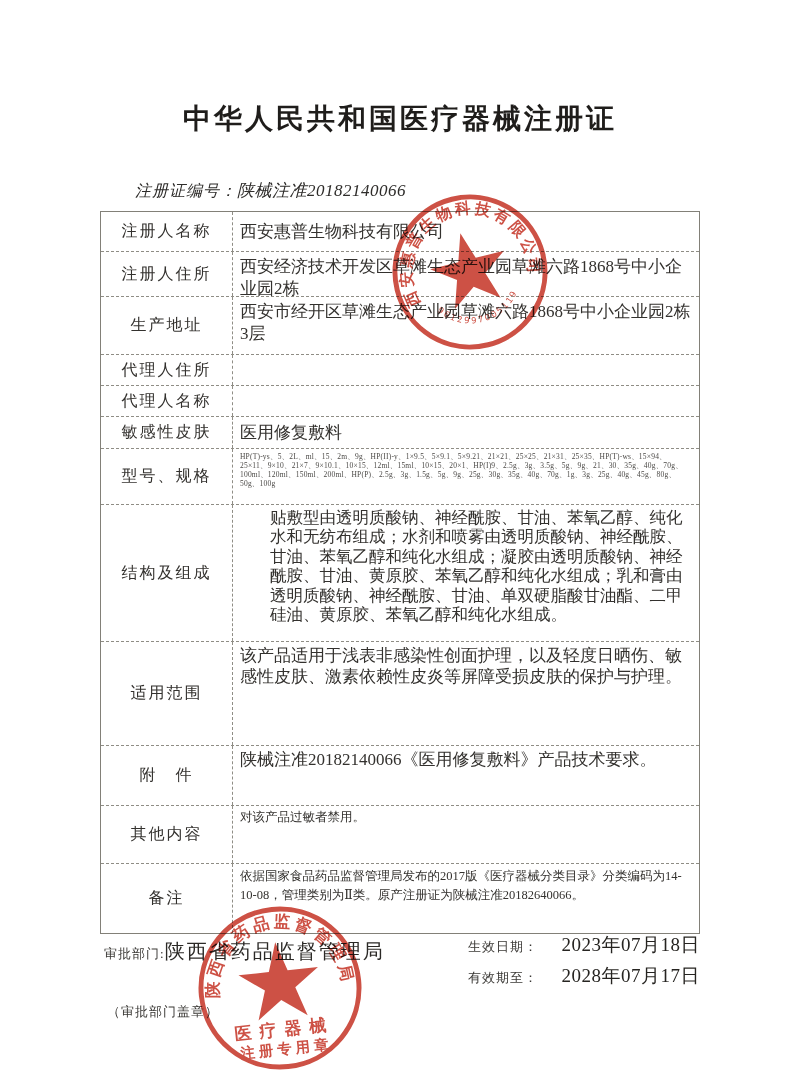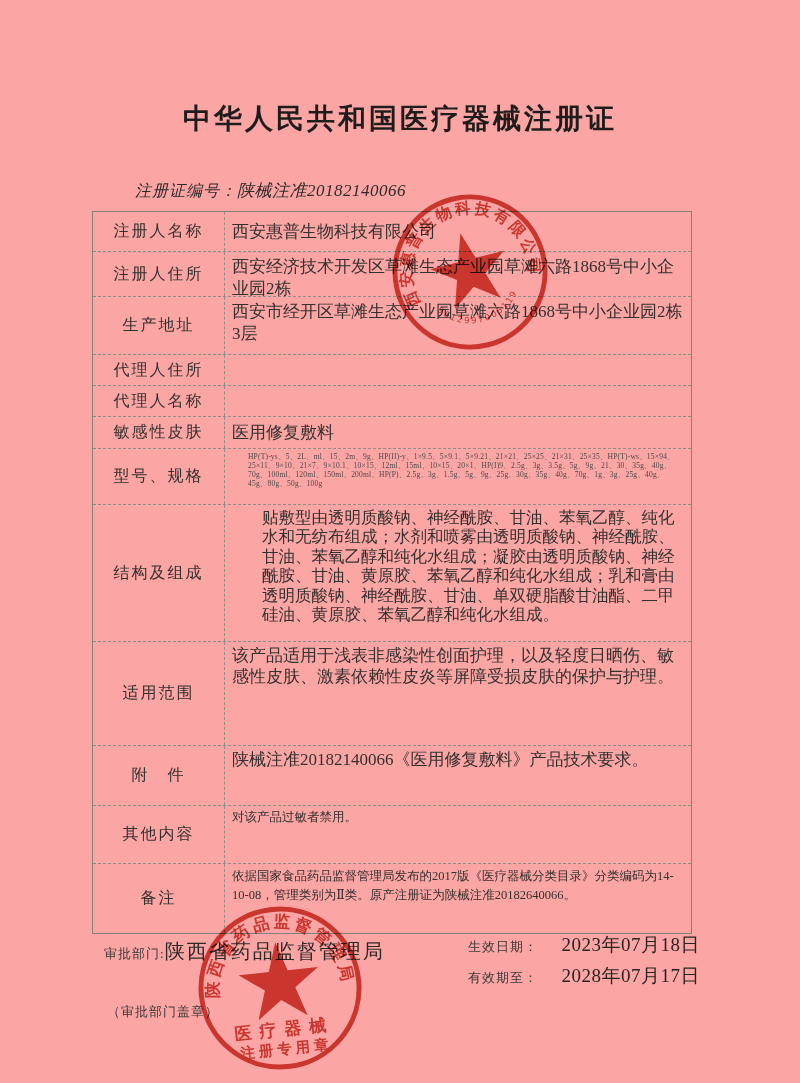"中华人民共和国医疗器械注册证" .page { background: #fca5a5 -> #ffffff }
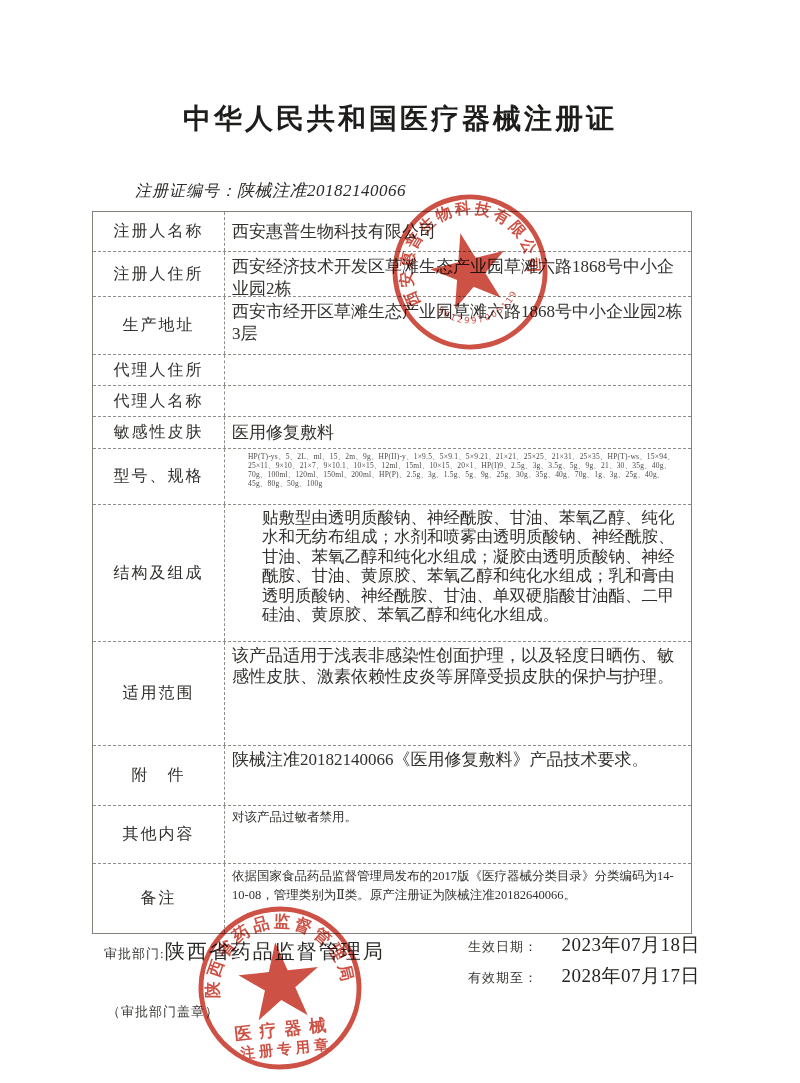"注册人名称" .cert-table { left: 92px -> 100px }
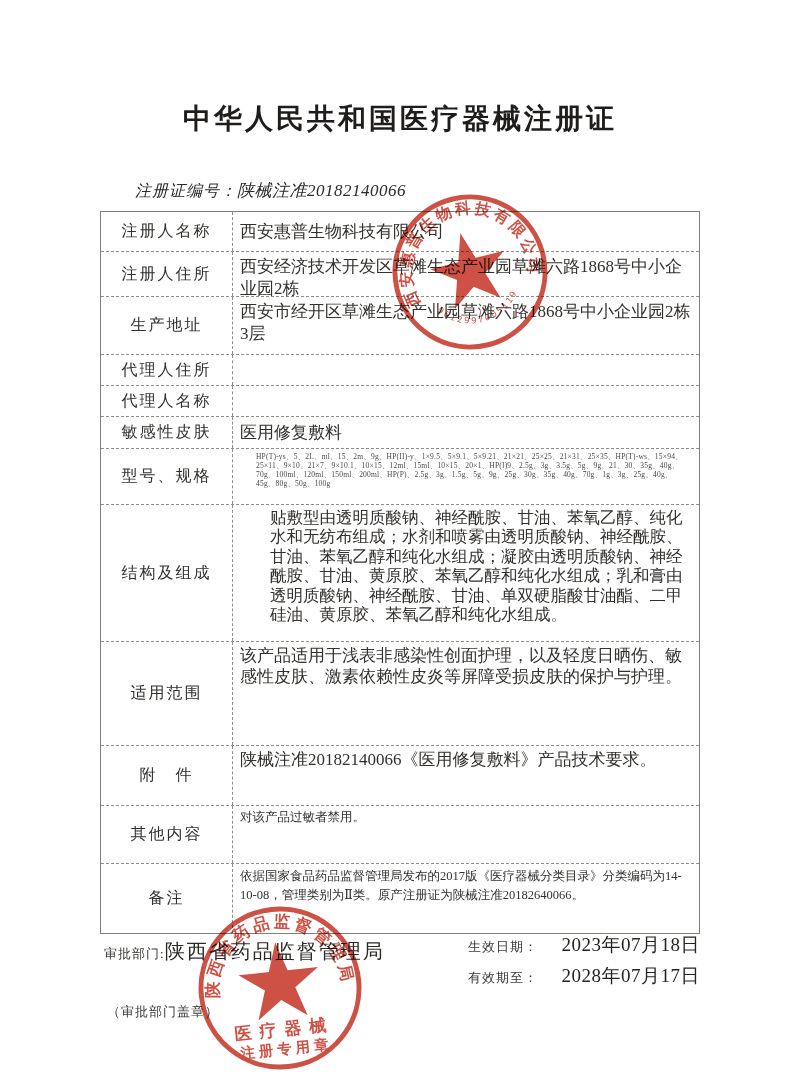"HP(T)-ys、5、2L、ml、15、2m、9g、HP(II)-y、1×9.5" .r6 .cell-value { margin-left: 16px -> none }
